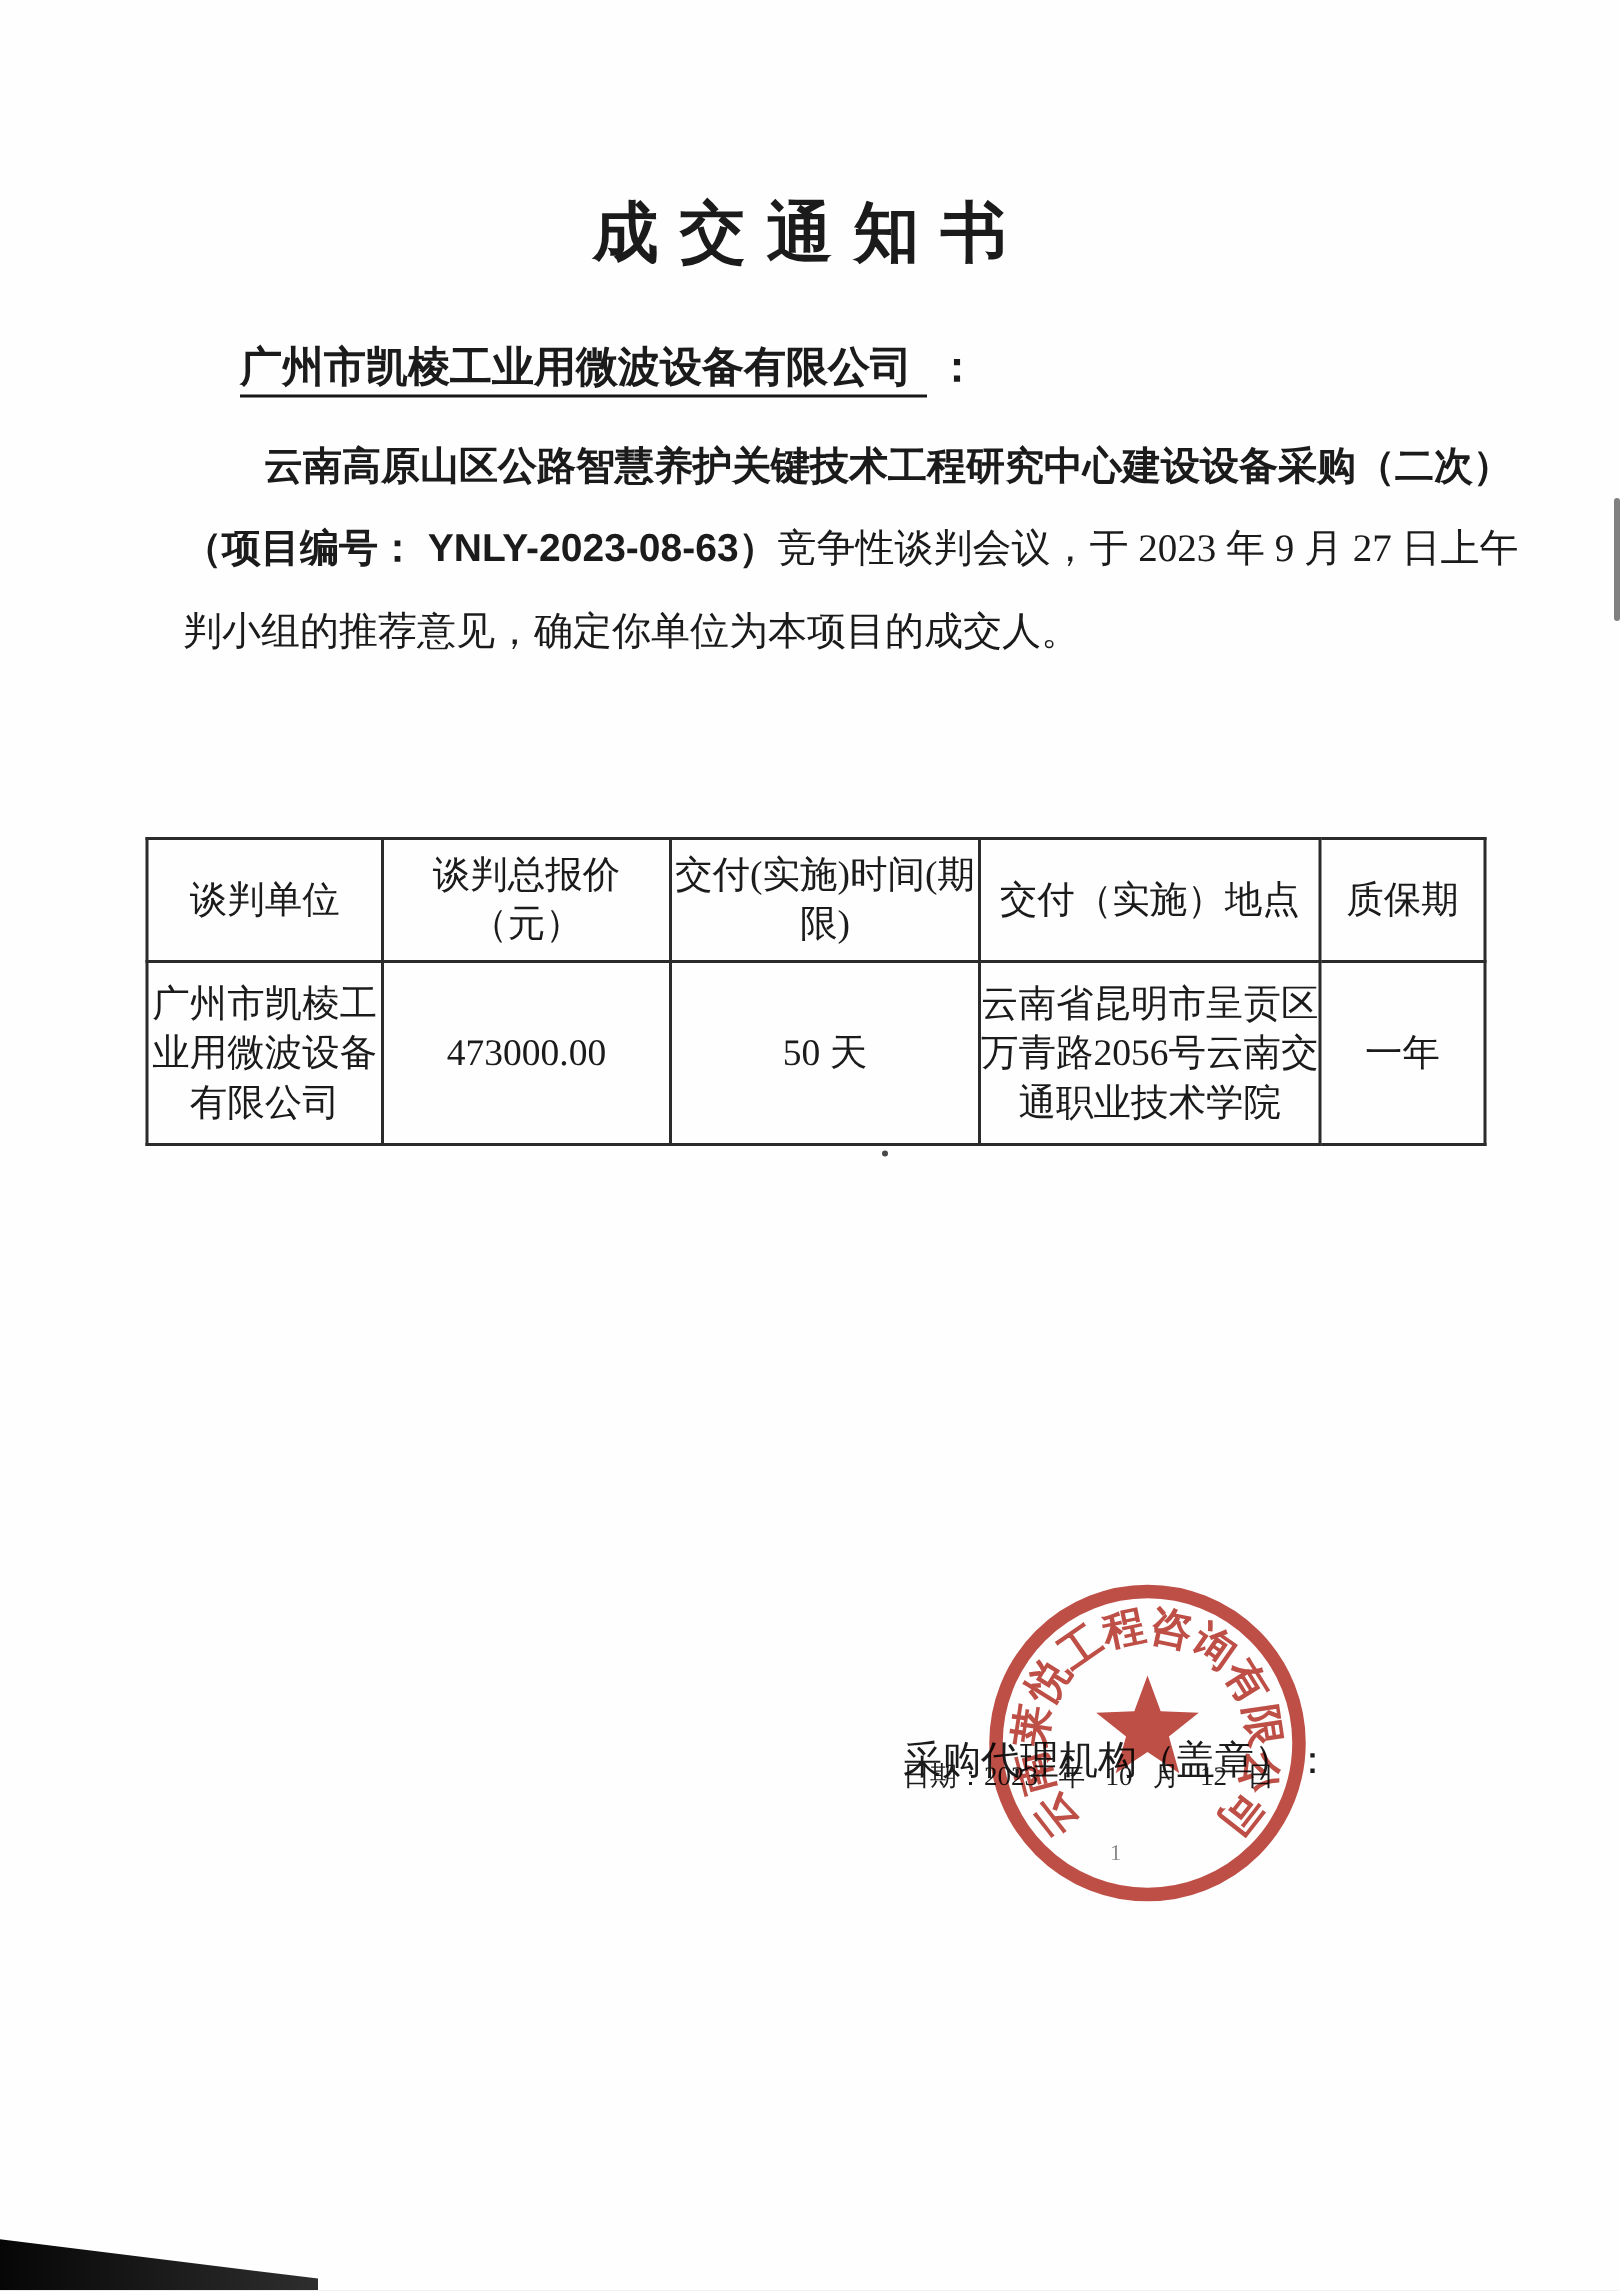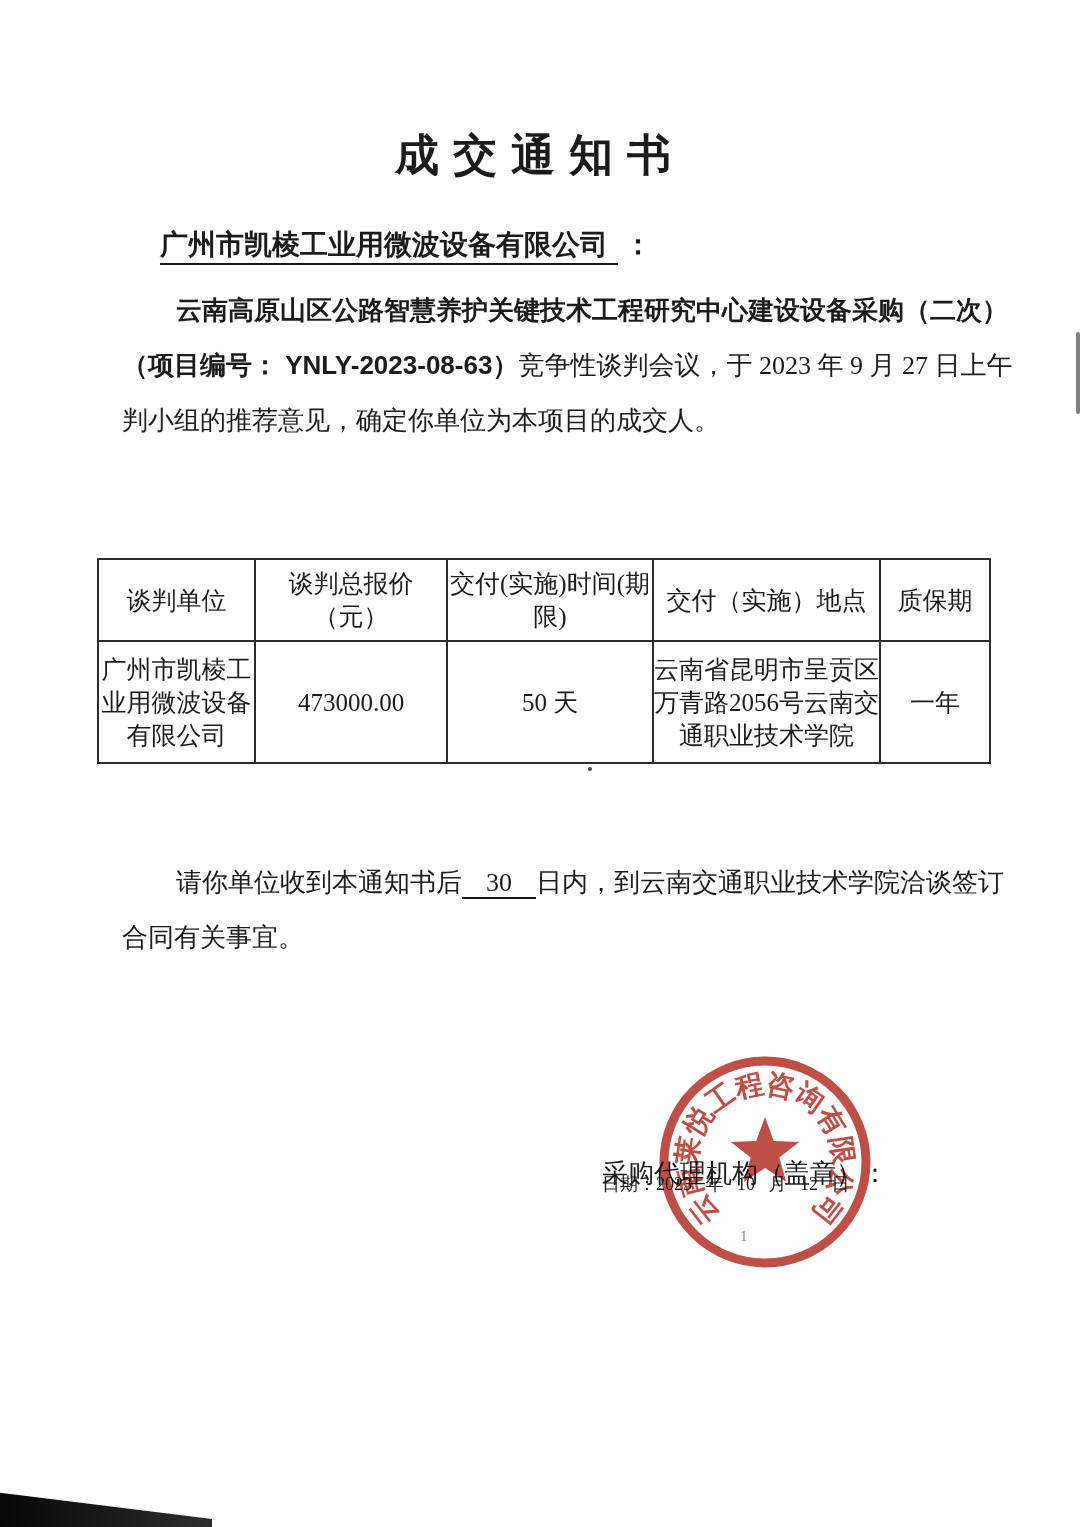"请你单位收到本通知书后 30 日内，到云南交通职业技术学院洽谈签订" div.abs { html: <div> <div><span>请你单位收到本通知书后</span><span>30</span><span>日内，到云南交通职业技术学院洽谈签订</span></div> <div>合同有关事宜。</div> </div> -> none }
